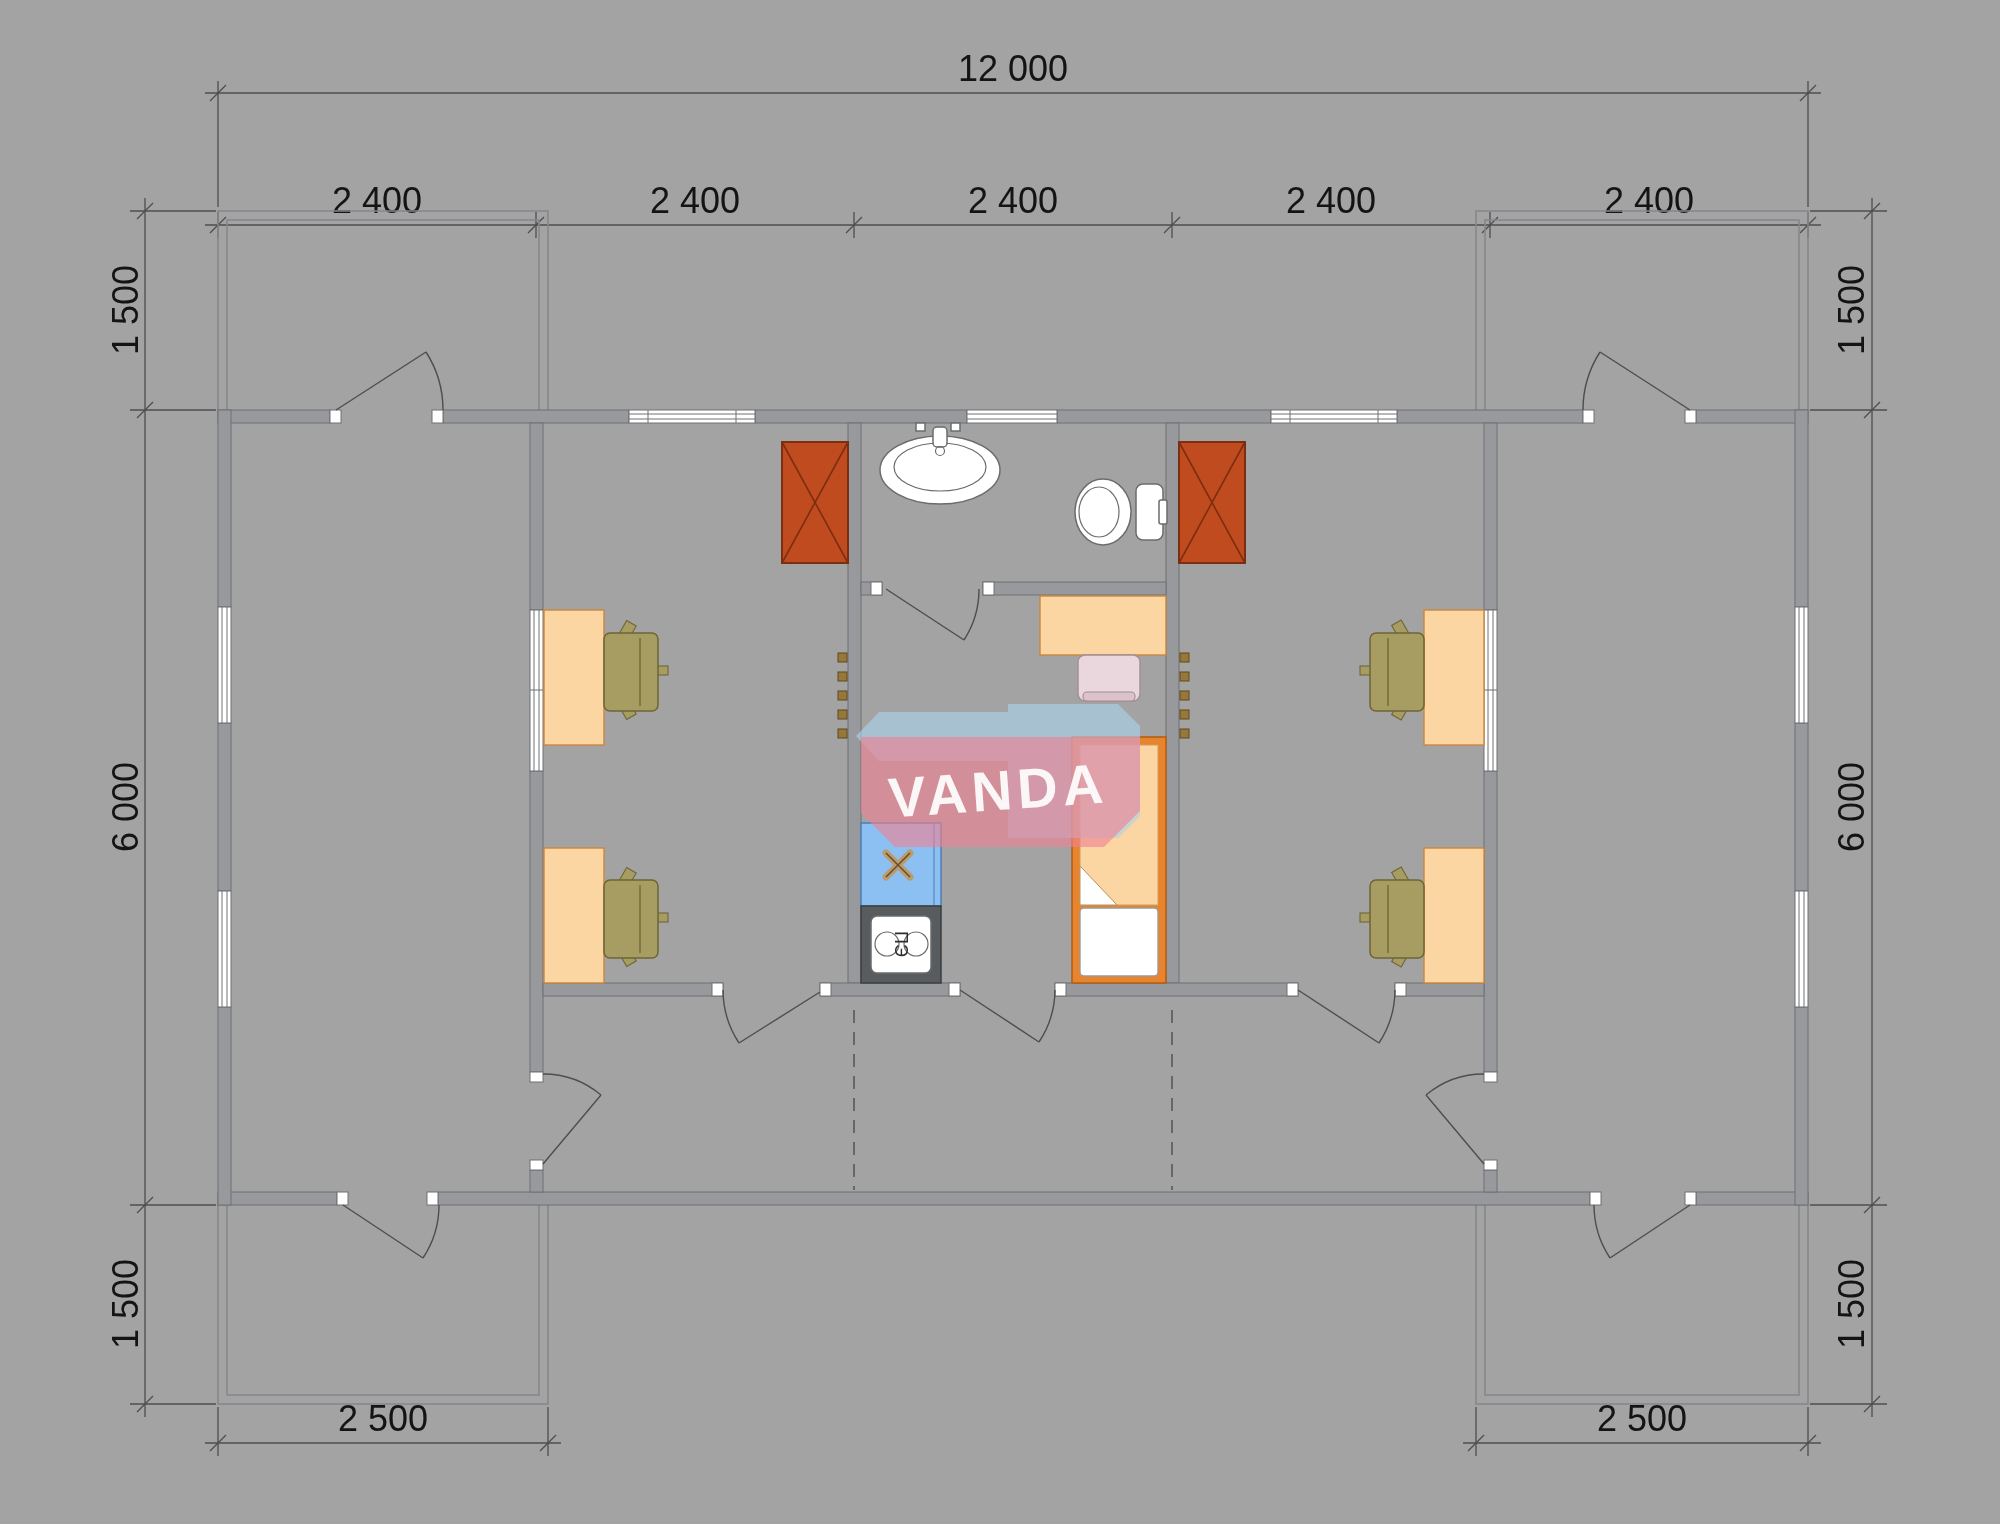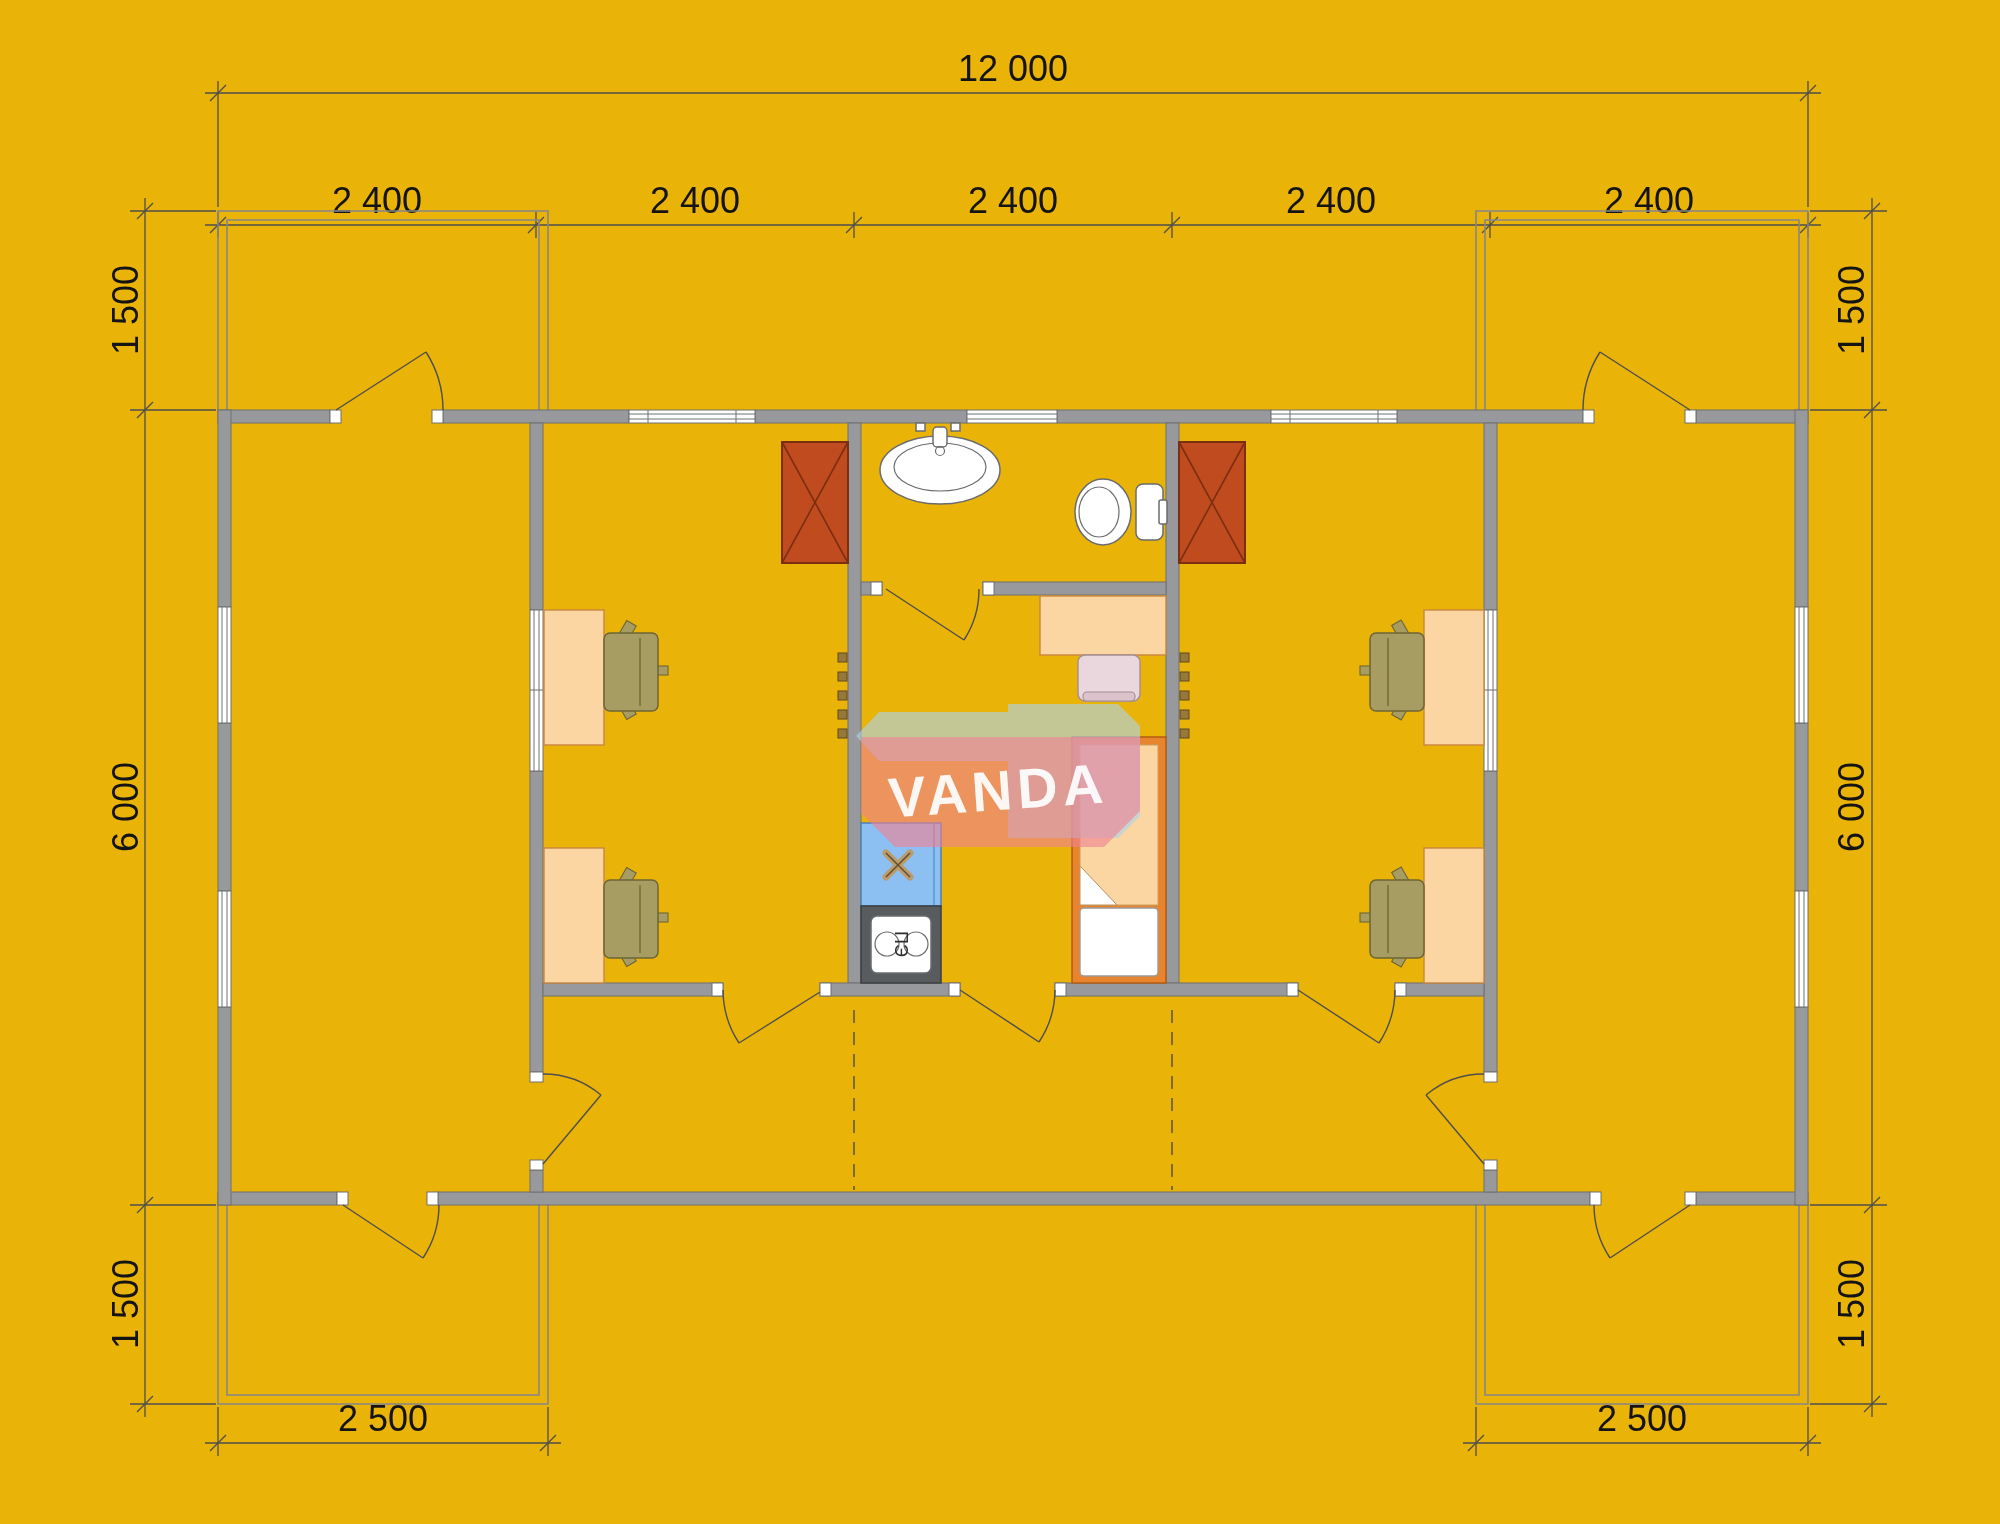"12 000" .canvas { background: #eab308 -> #a3a3a3 }
